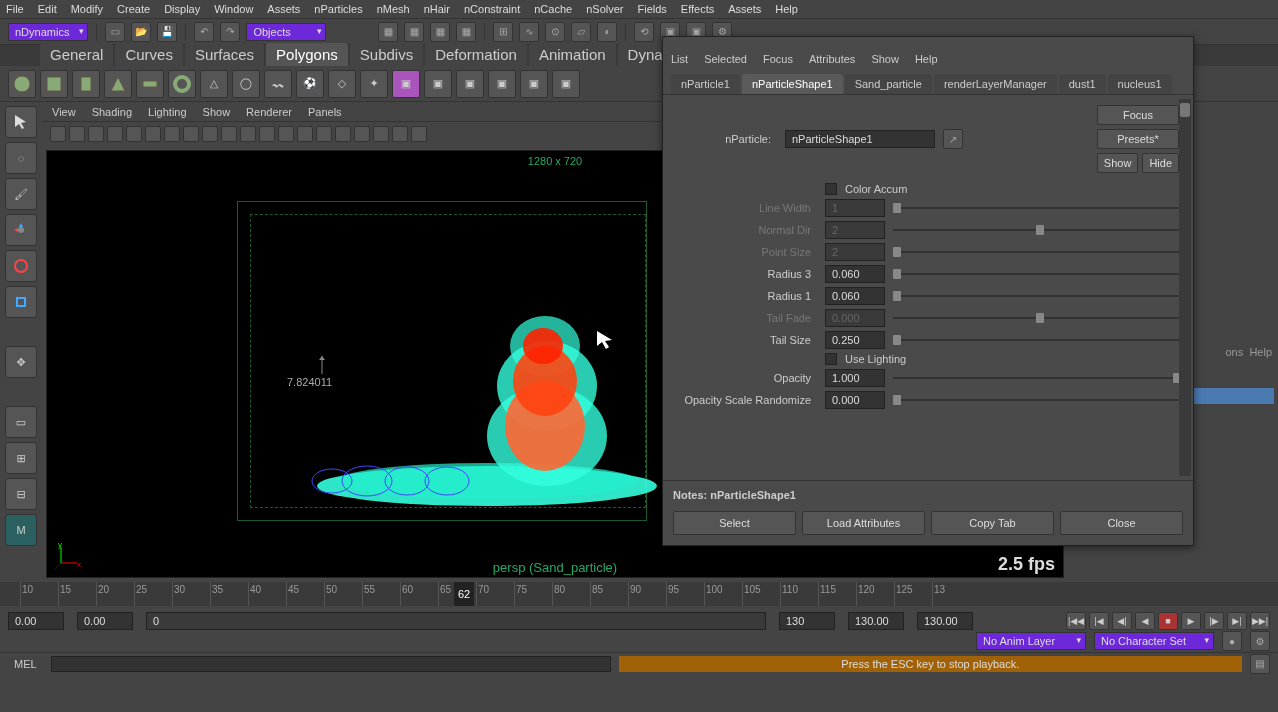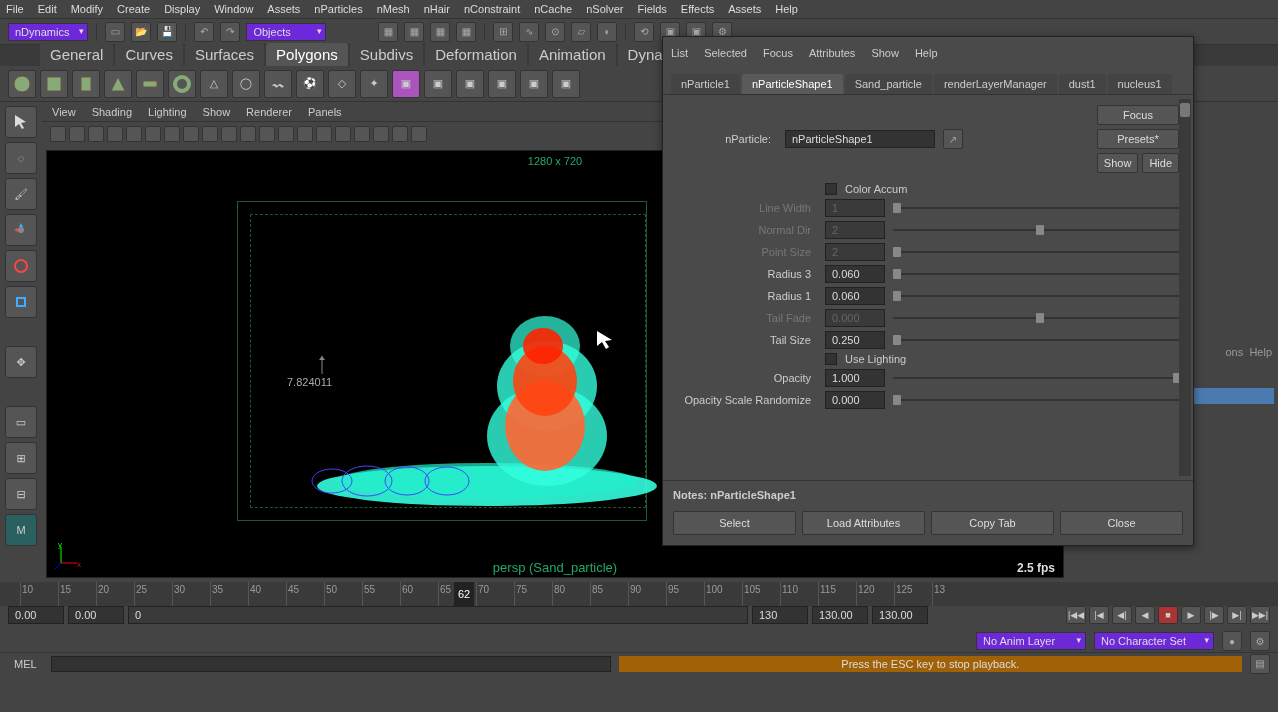"List" .attr-menubar { align-items: center -> flex-start }
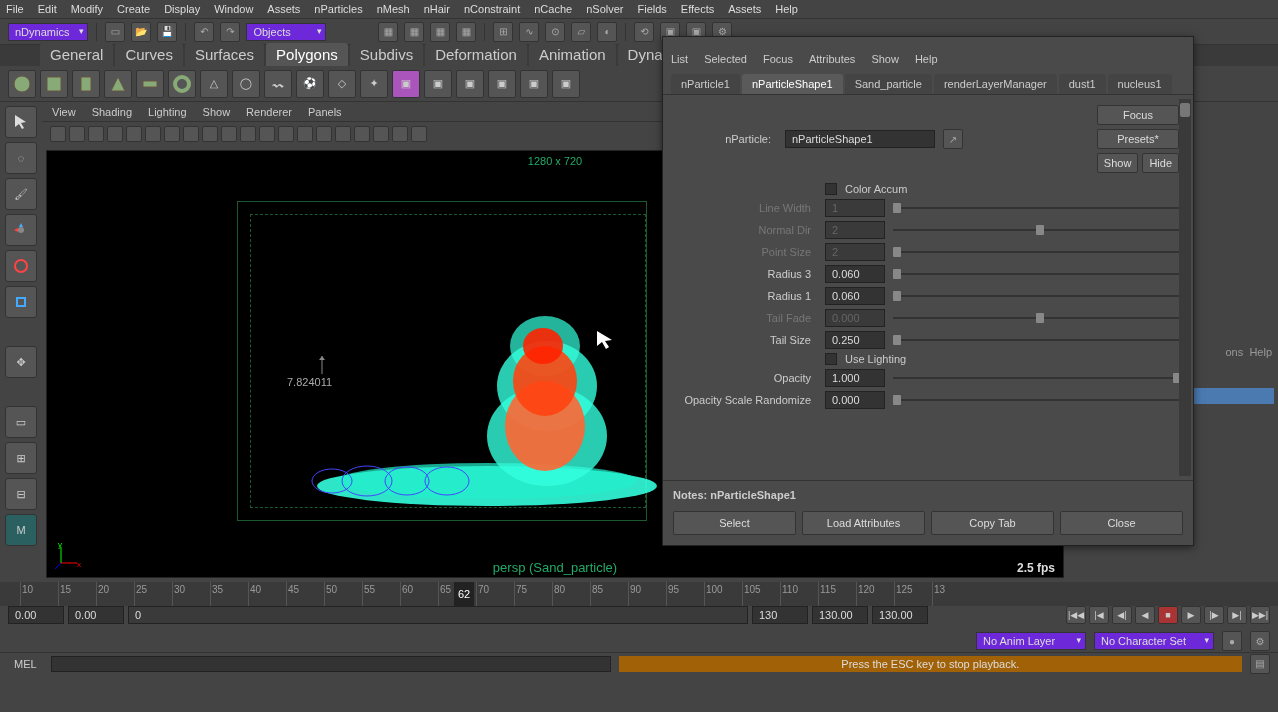"2.5 fps" .viewport-fps { font-size: 12px -> 18px }
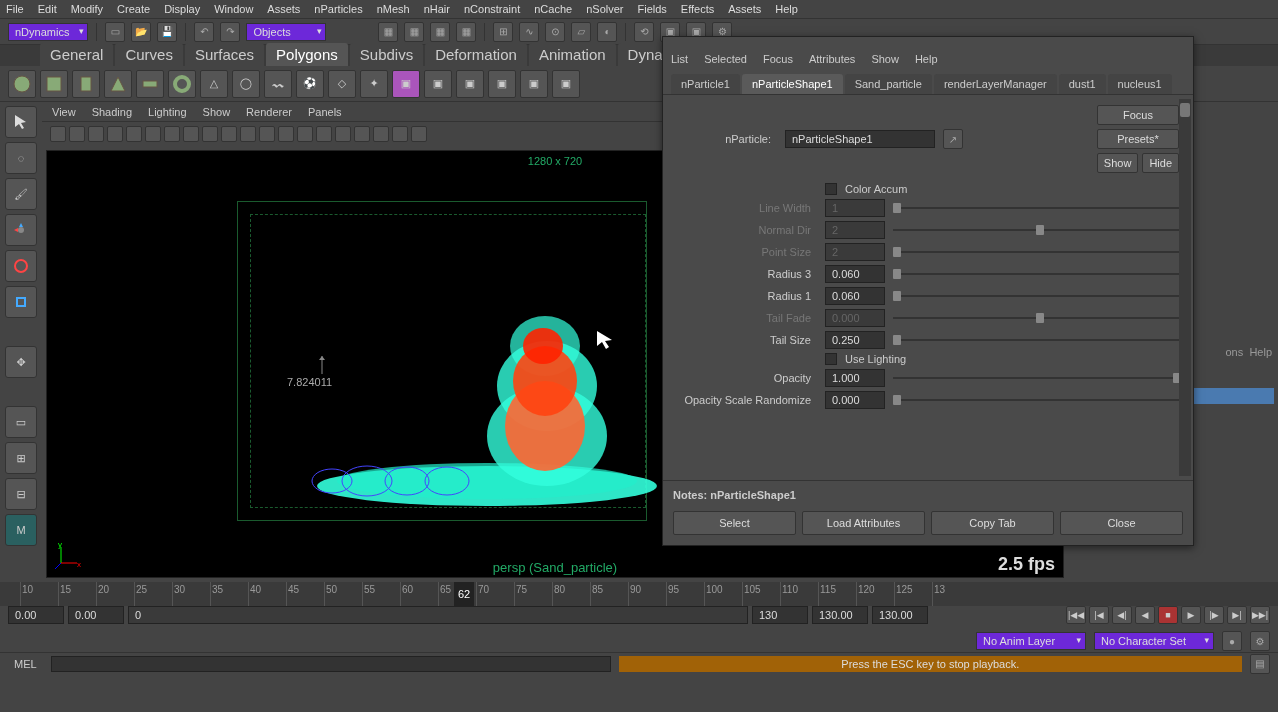"0.00" .time-controls { align-items: flex-start -> flex-end; gap: 4px -> 13px }
